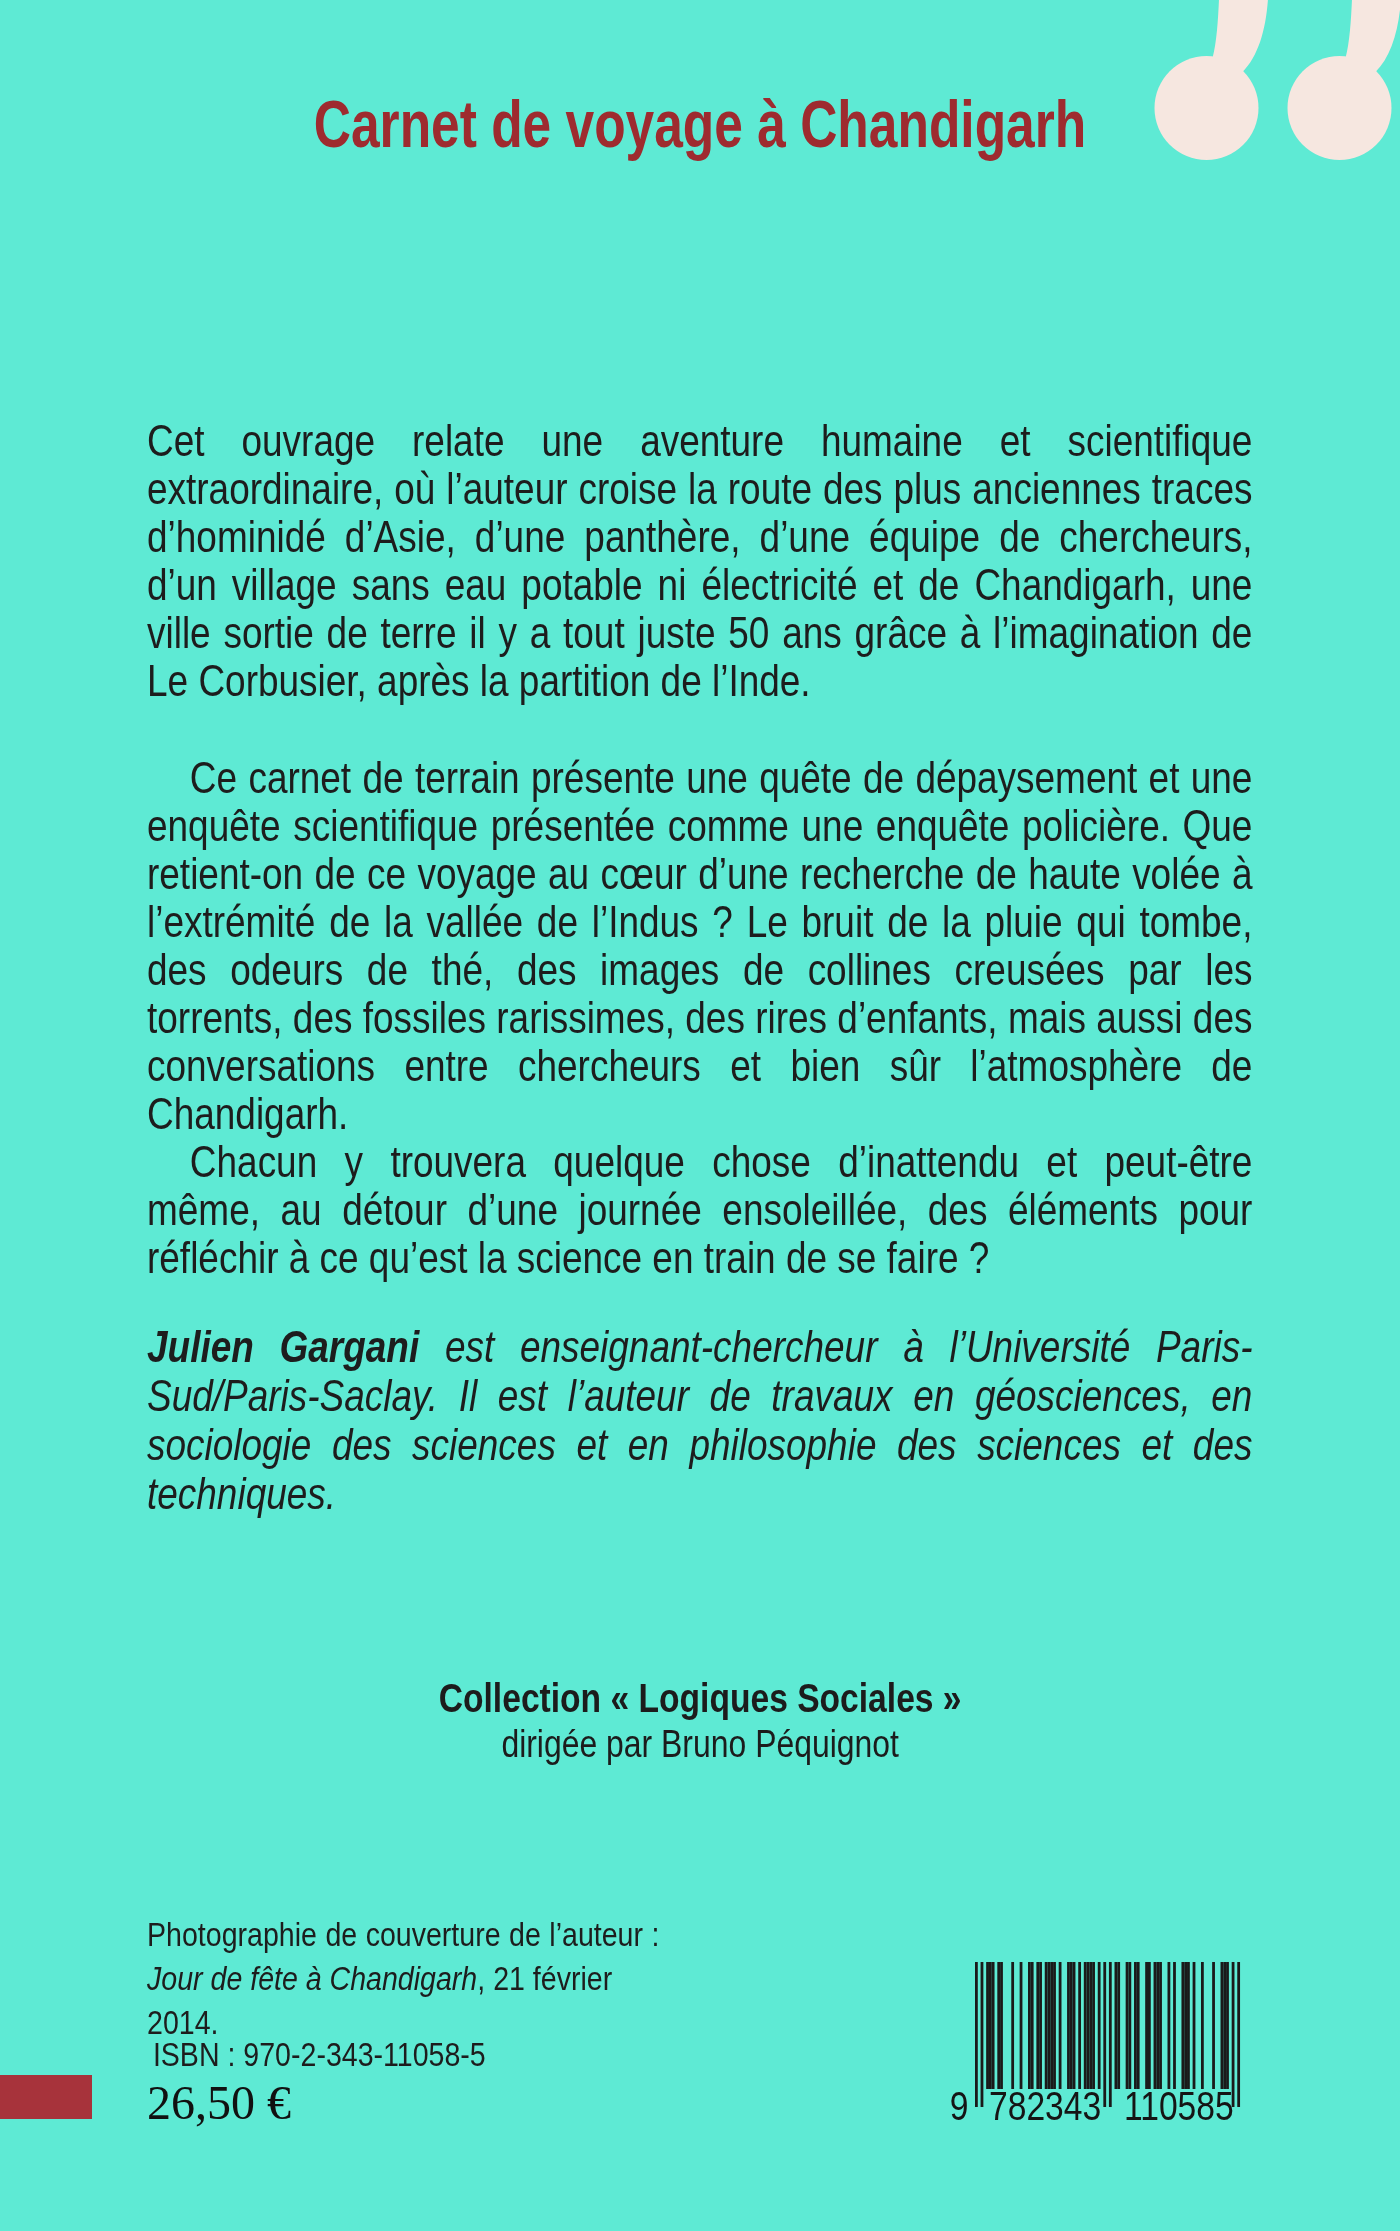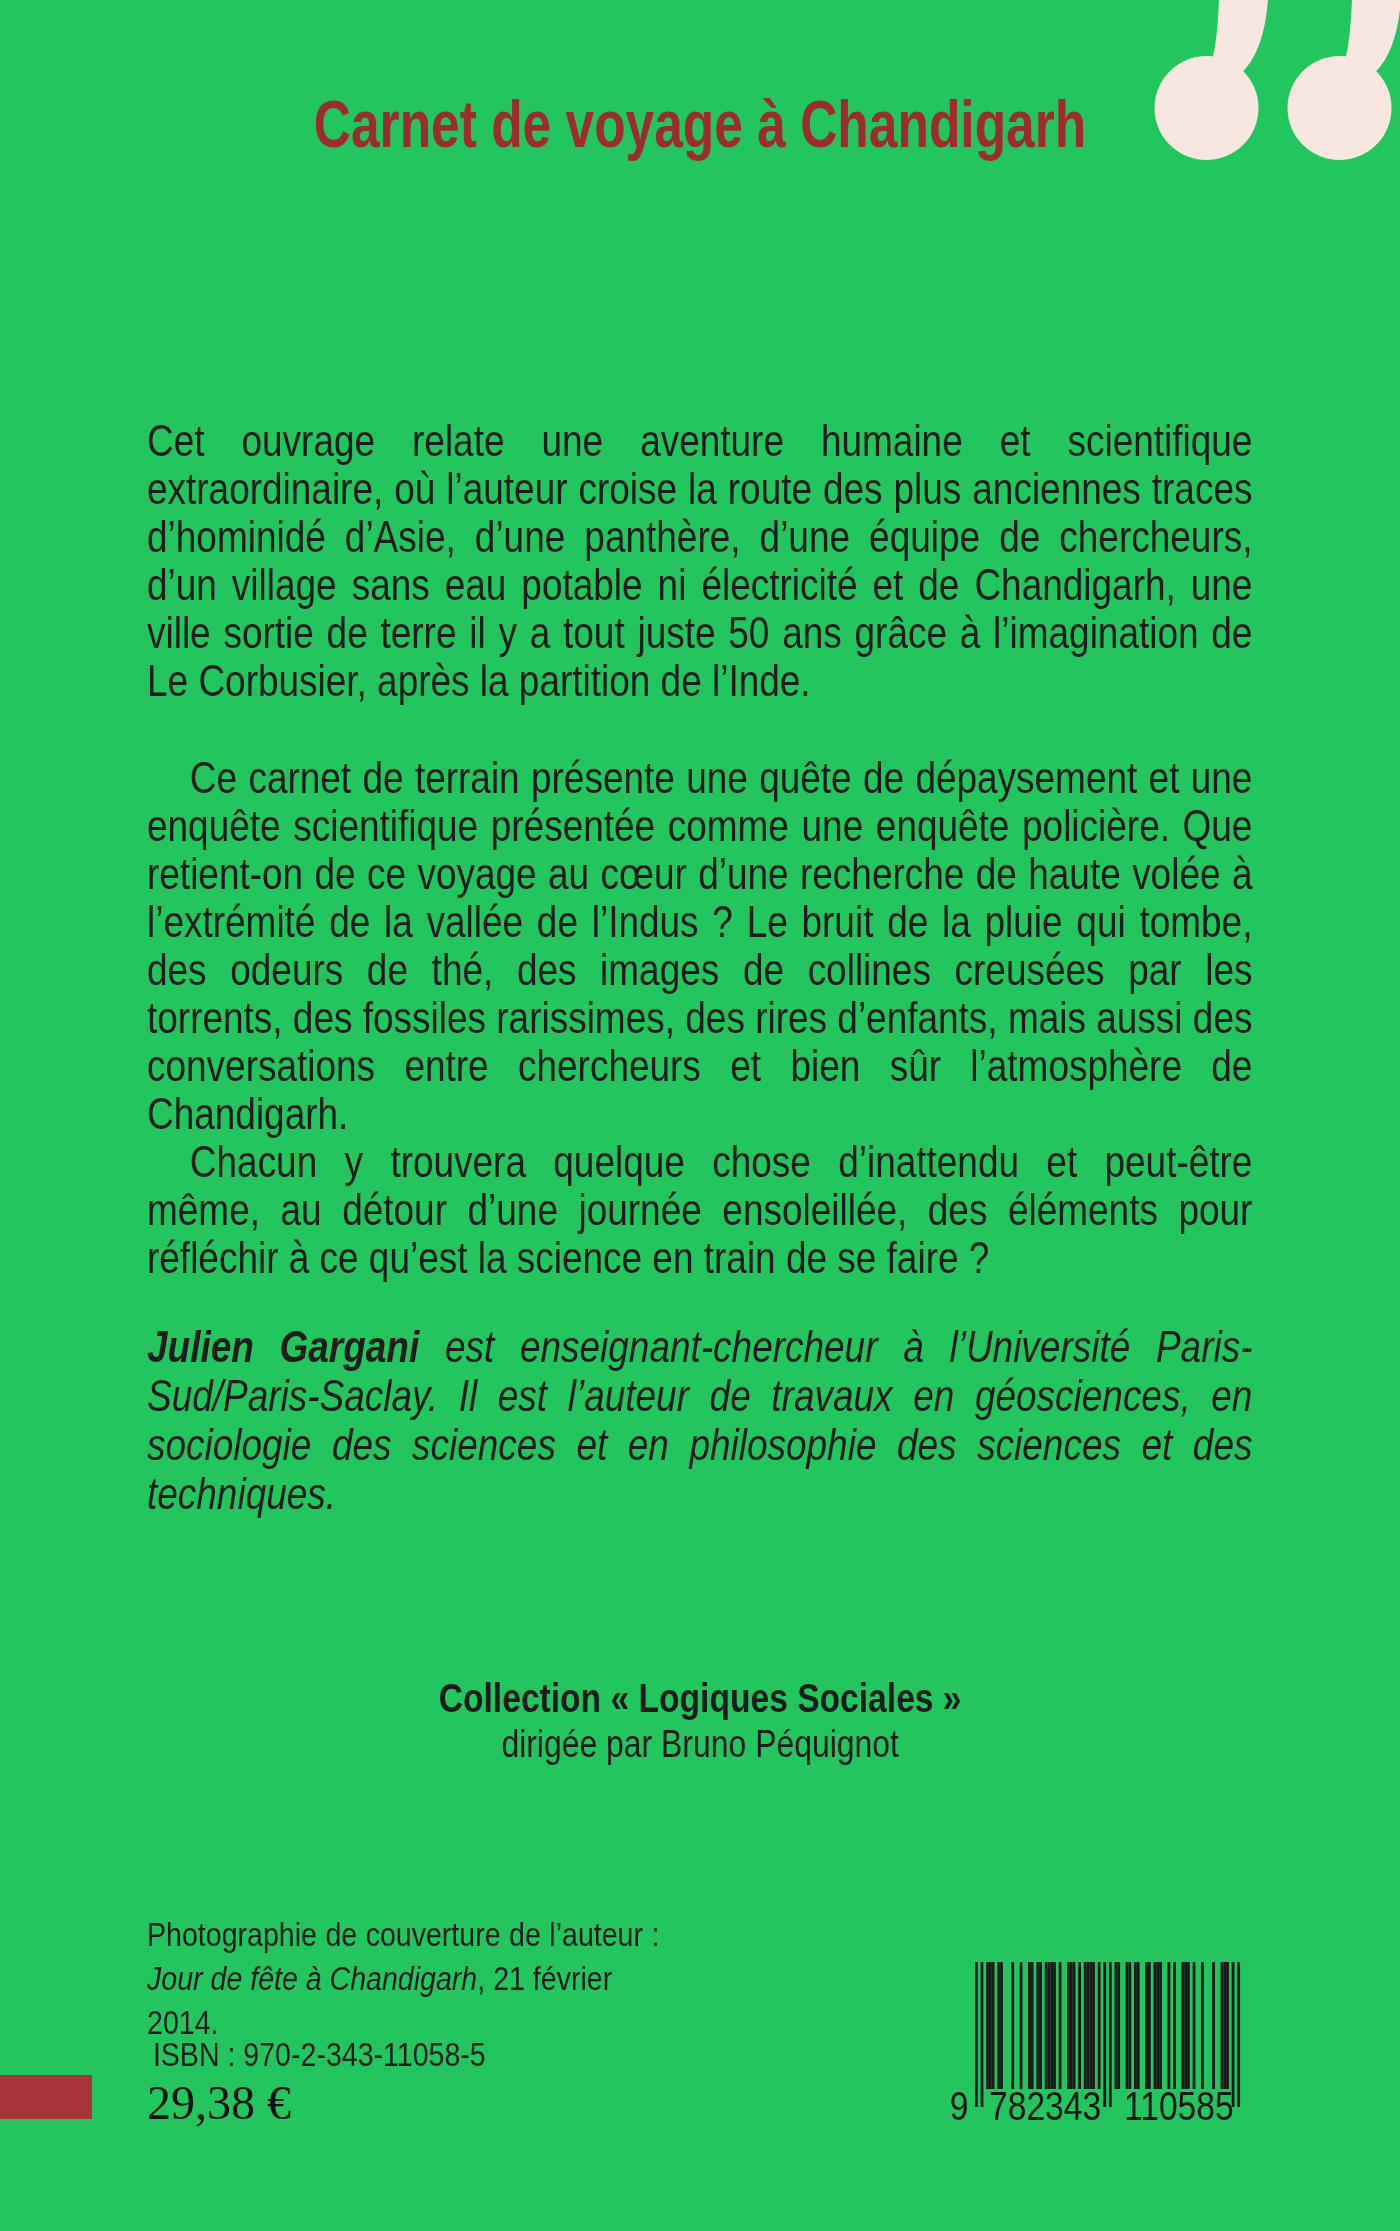"Carnet de voyage à Chandigarh" .page { background: #22c55e -> #5eead4 }
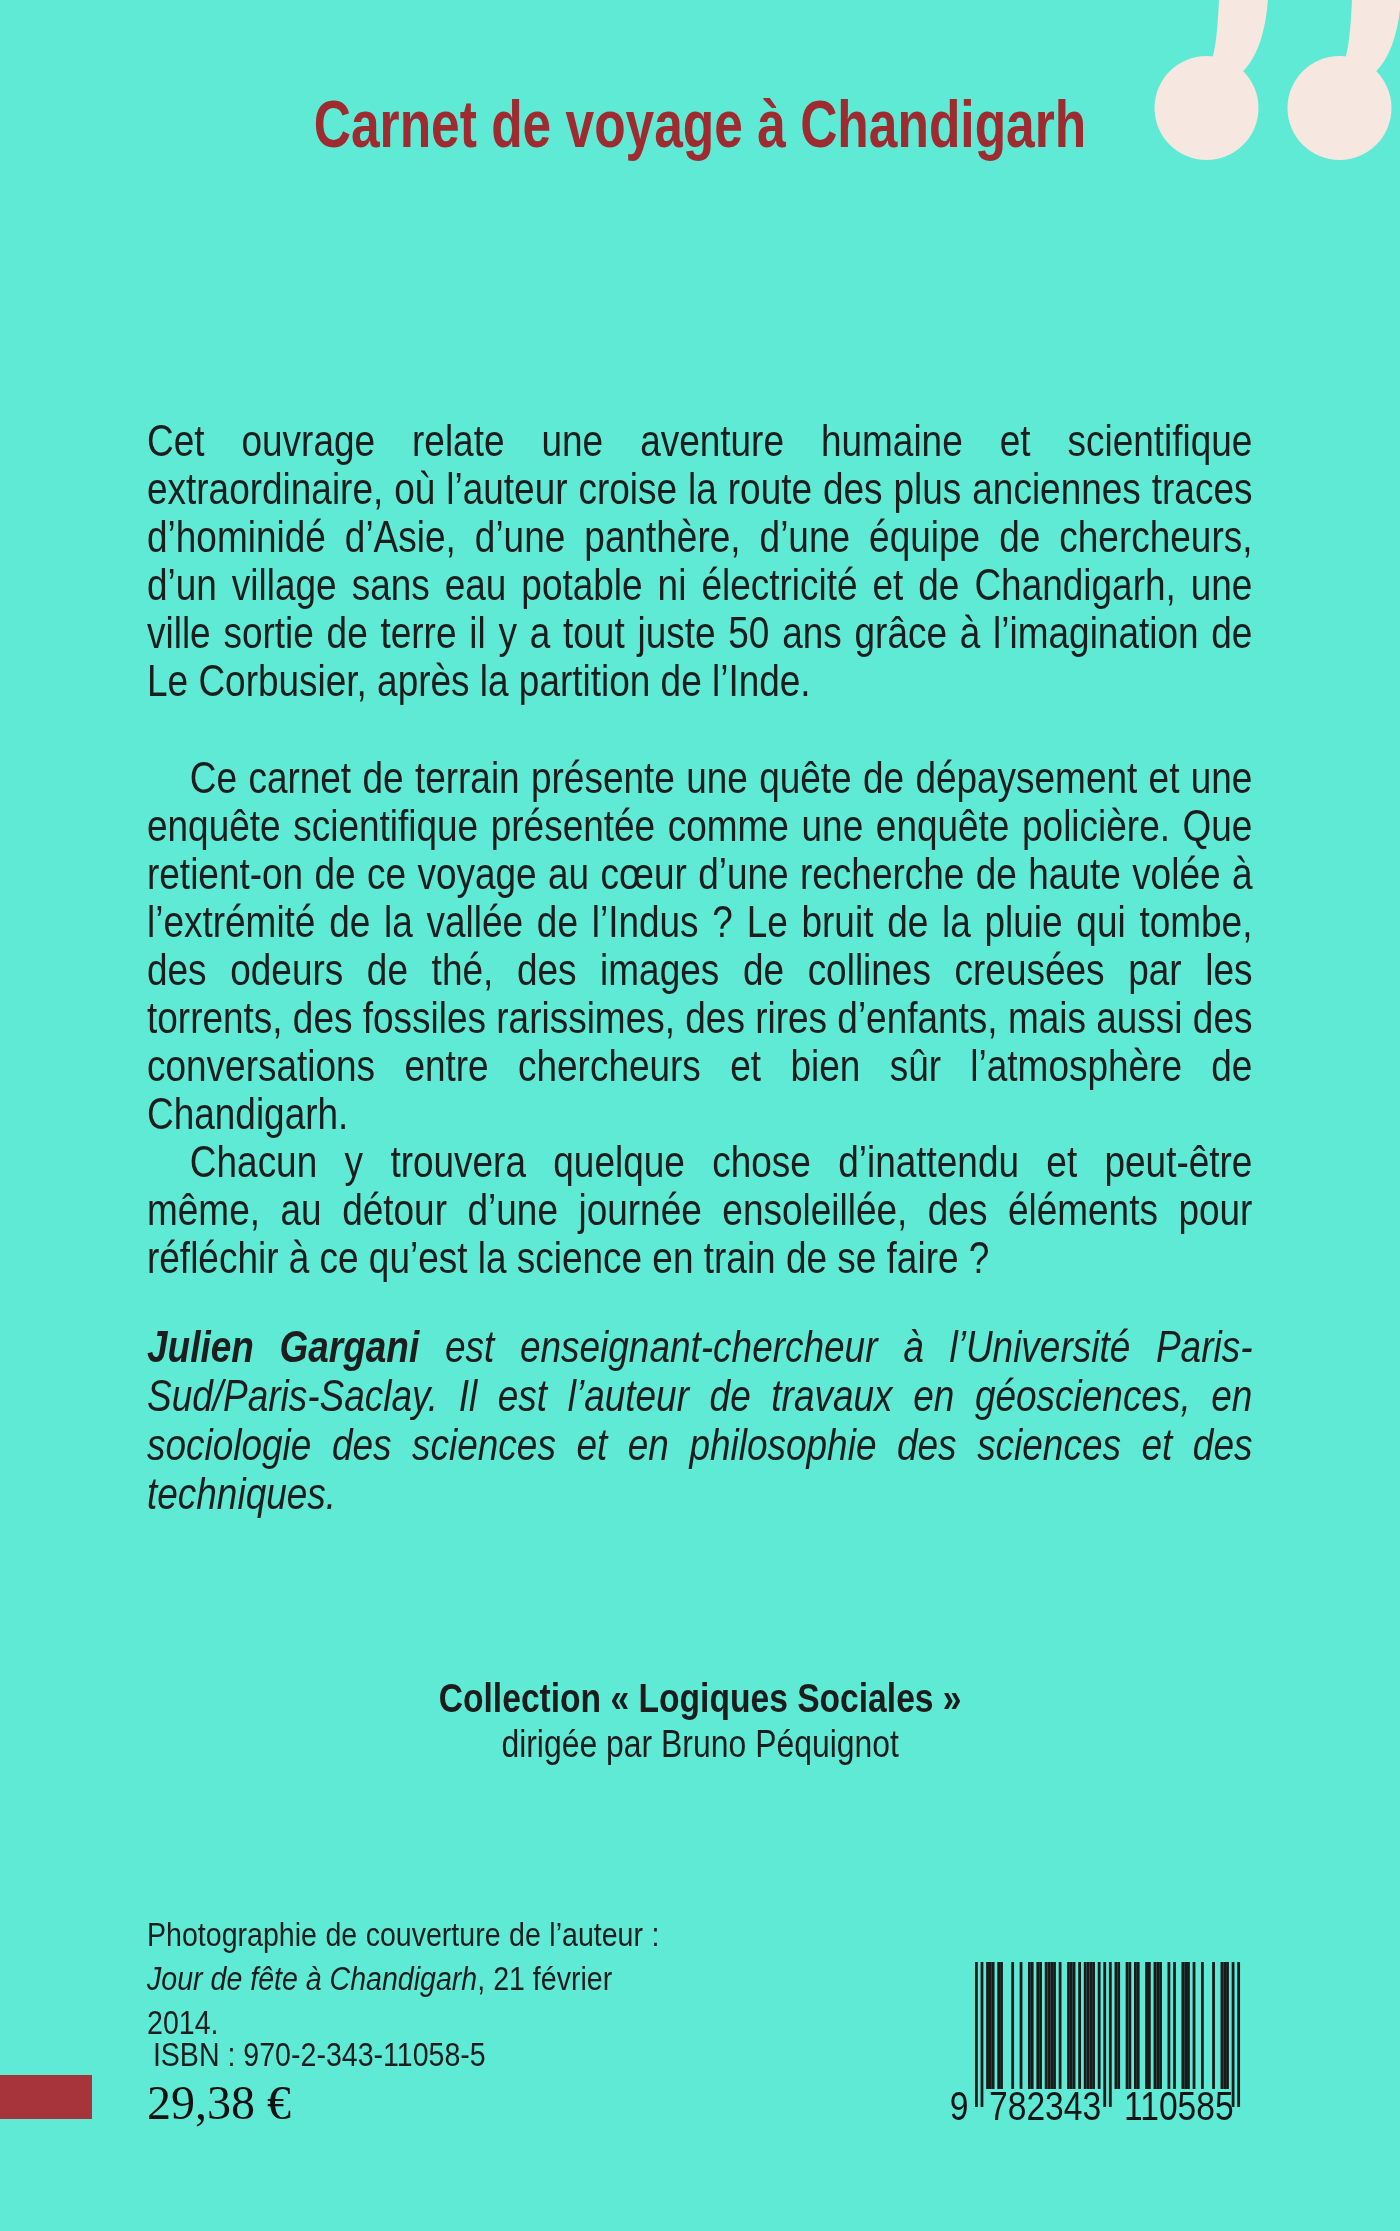"29,38 €" div.price { text: 29,38 -> 26,50 }
